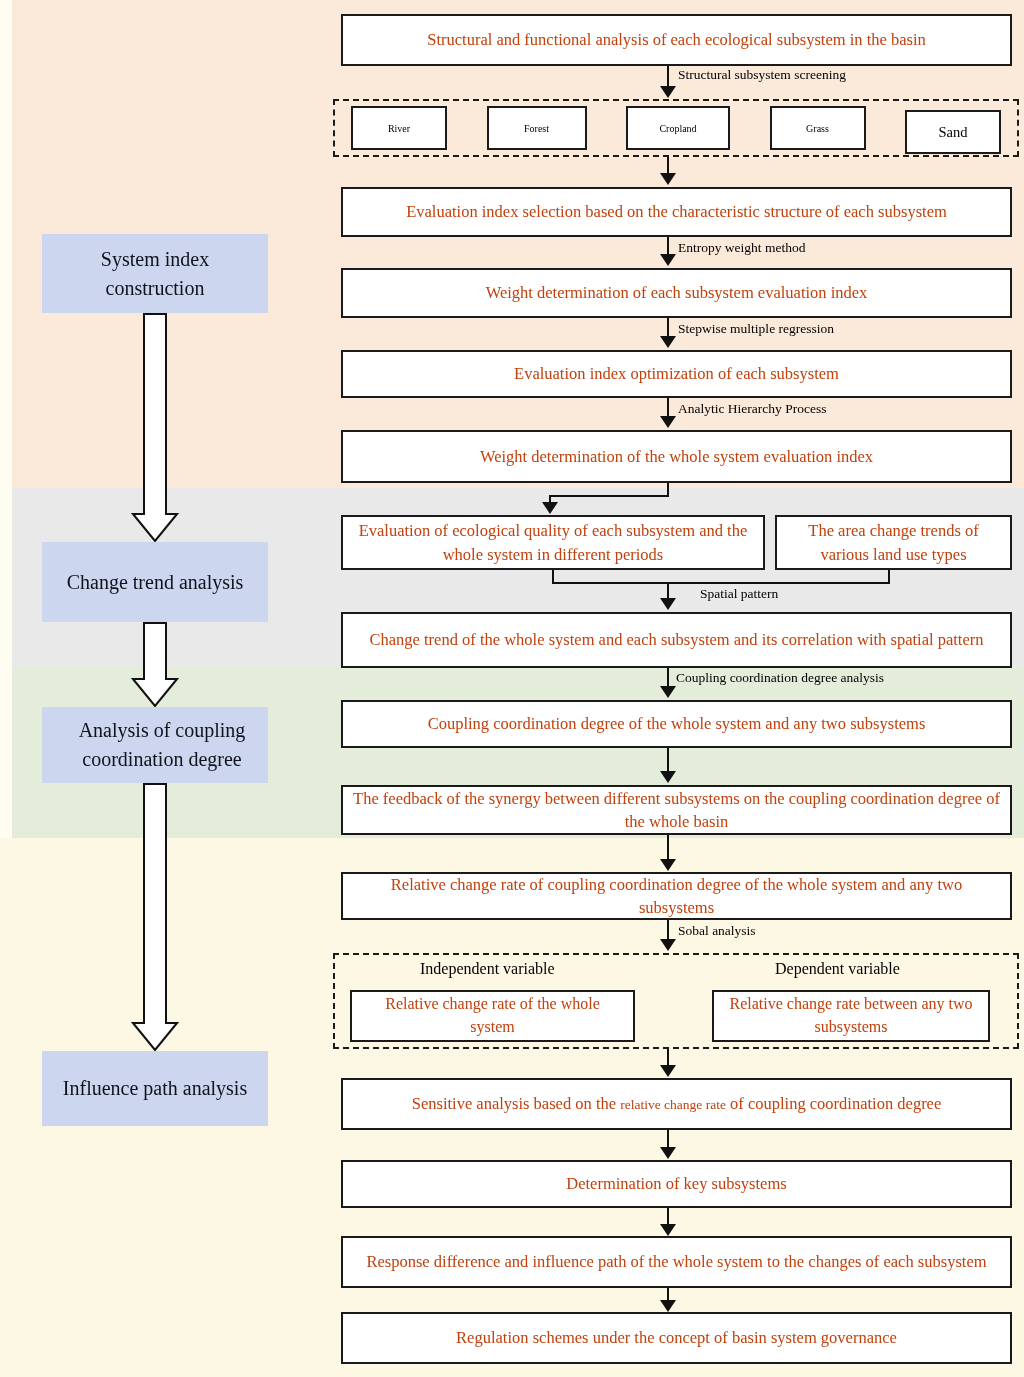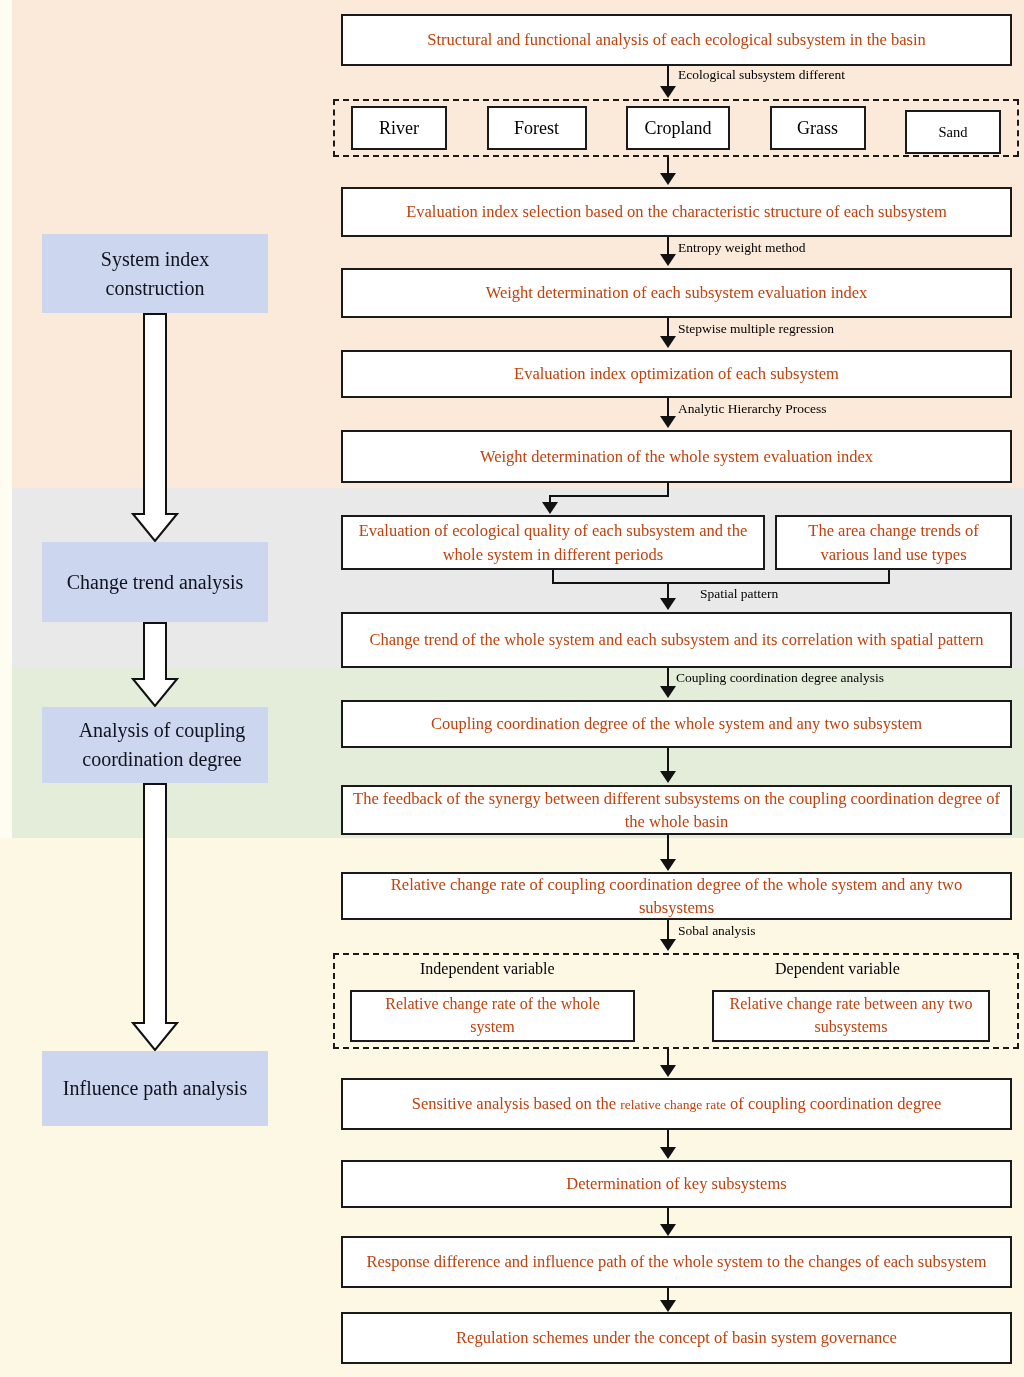"Ecological subsystem different" div.albl { text: Ecological subsystem different -> Structural subsystem screening }
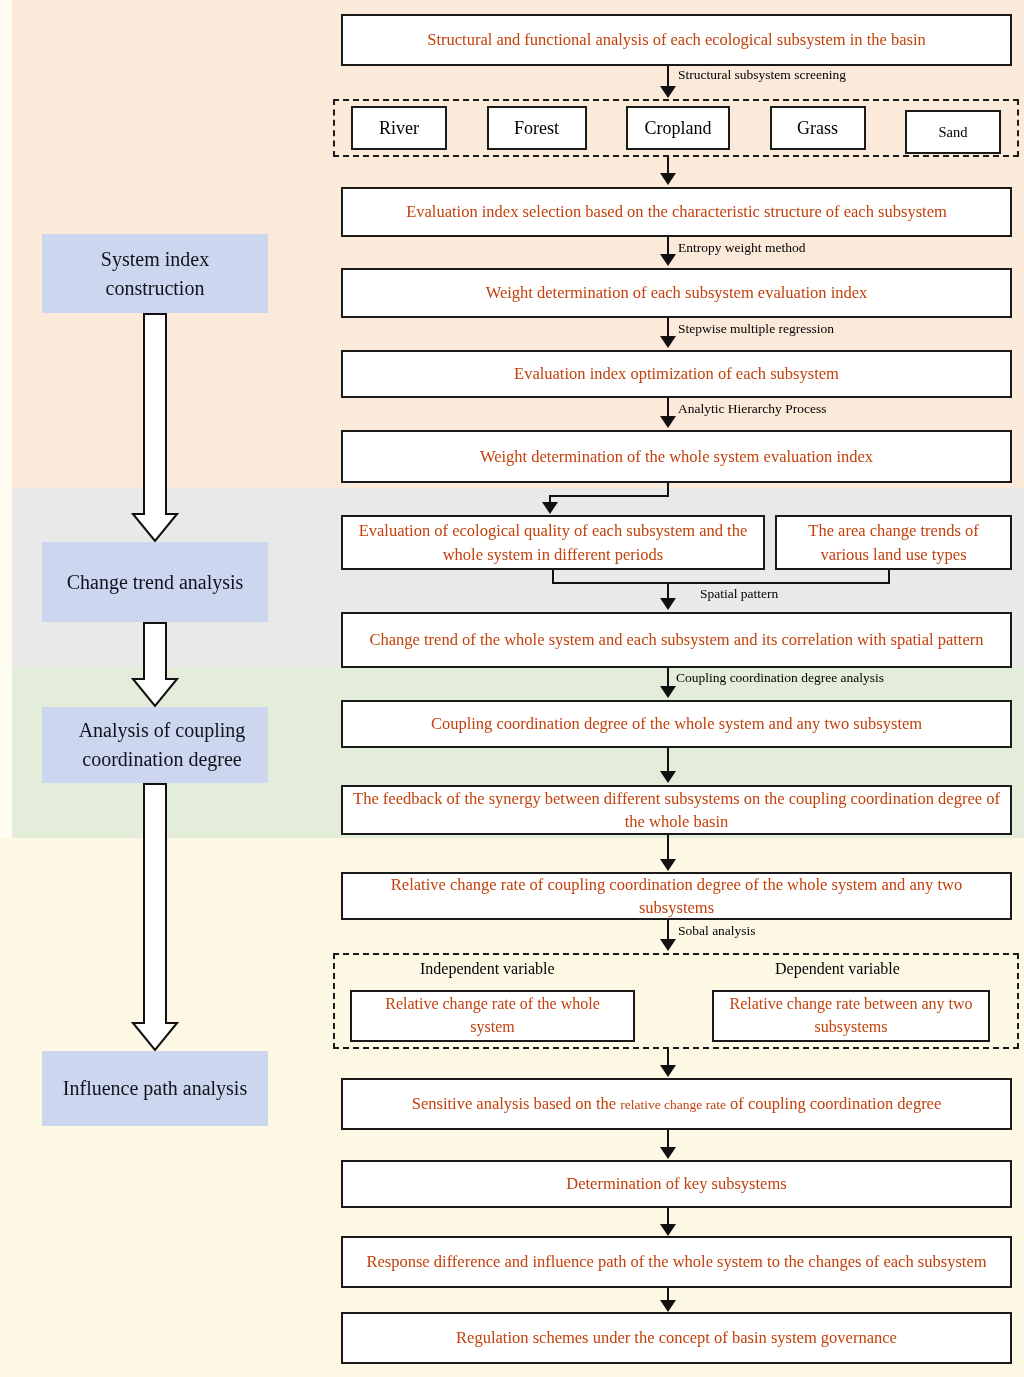"River" .smallbox { font-size: 18px -> 10px }
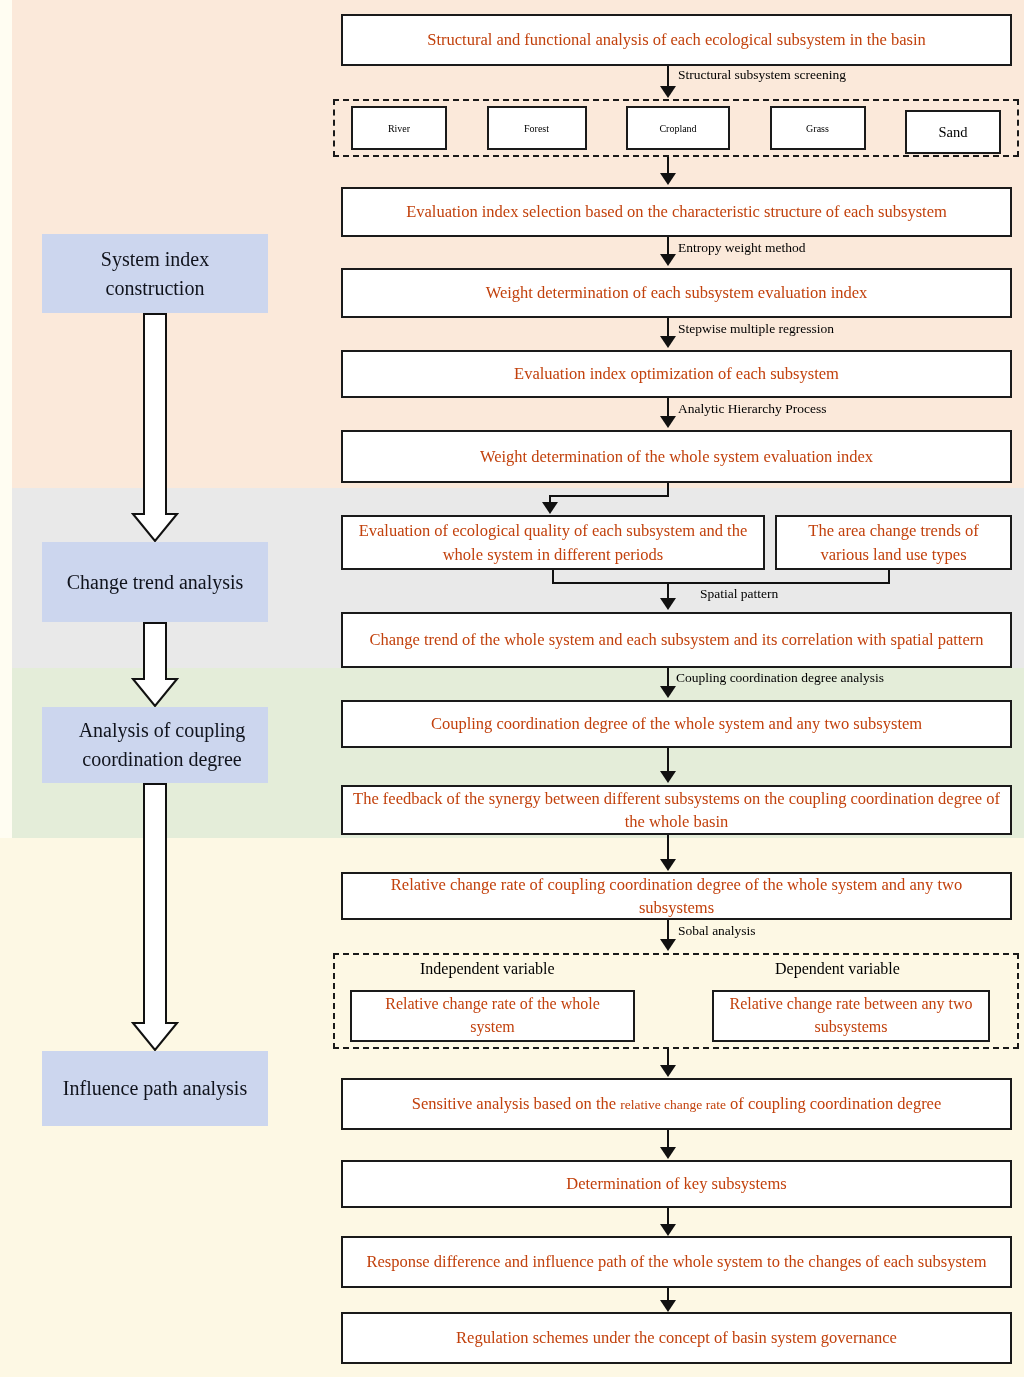"Coupling coordination degree of the" span { text: subsystem -> subsystems }
